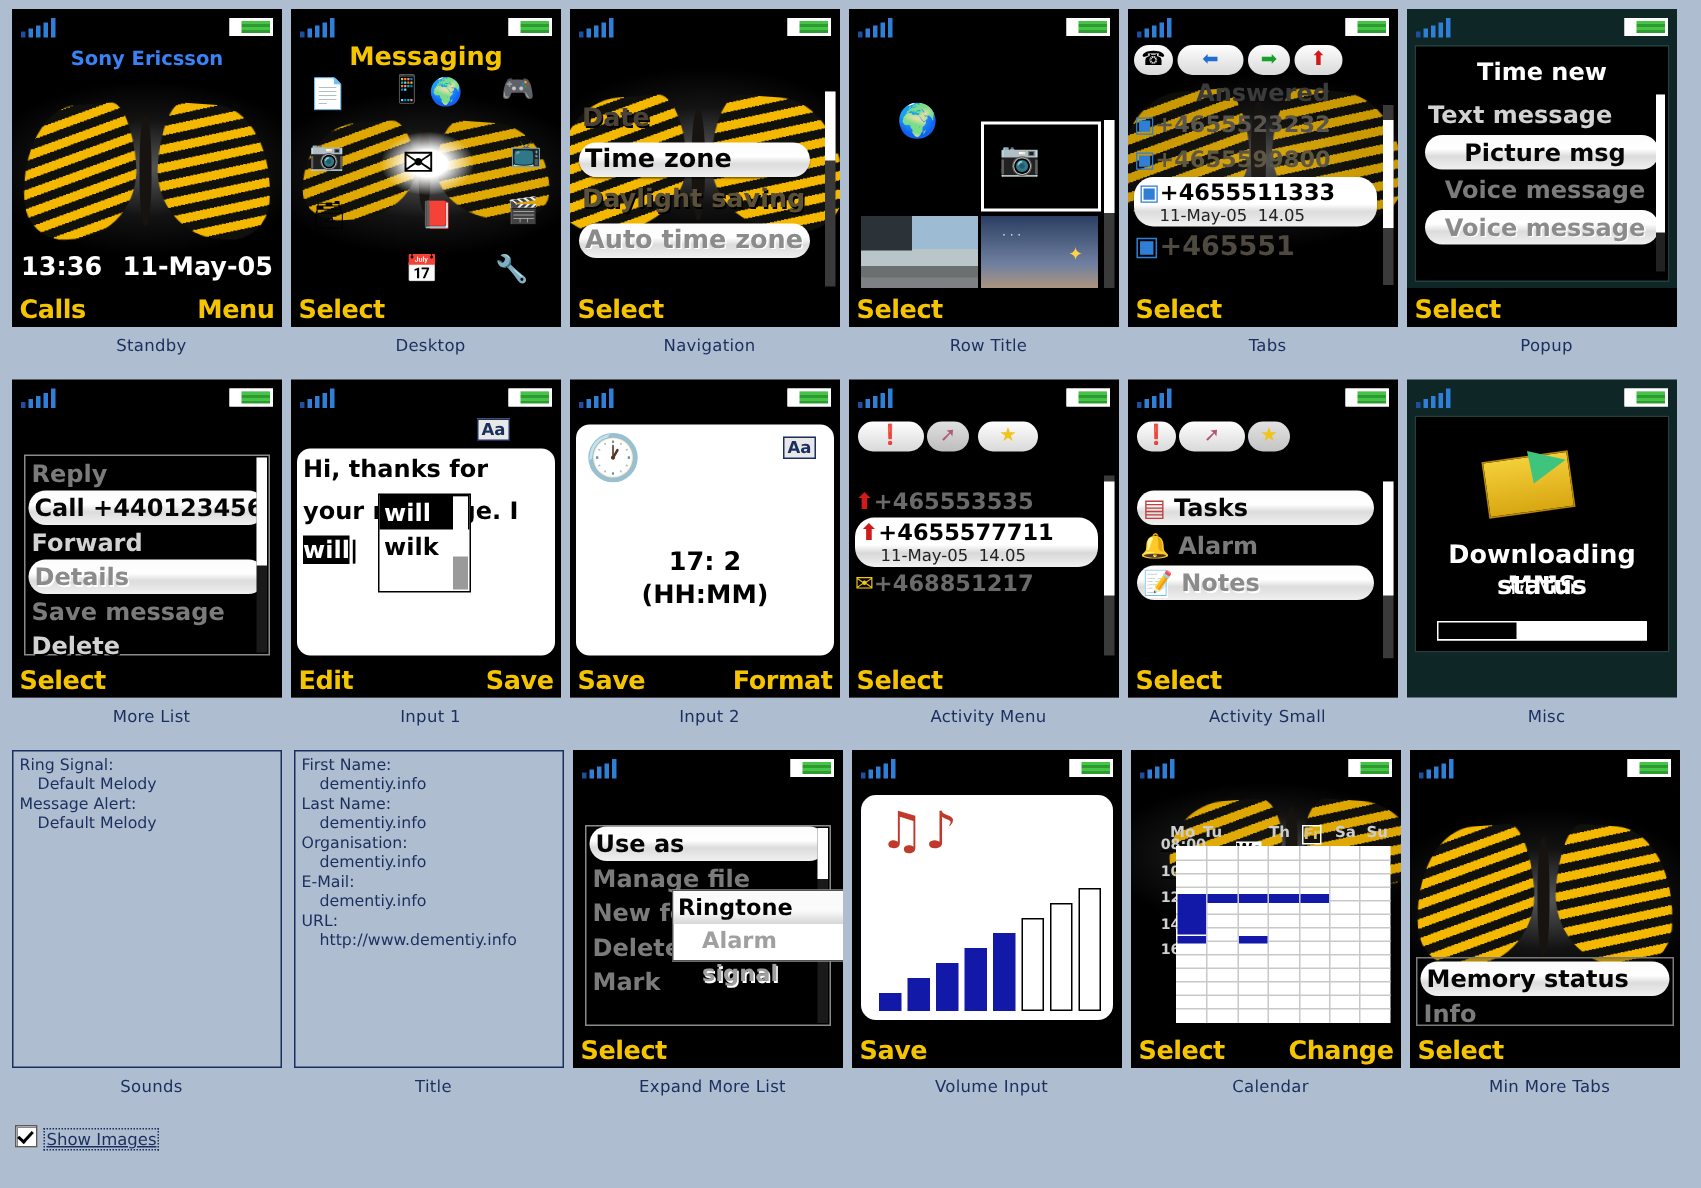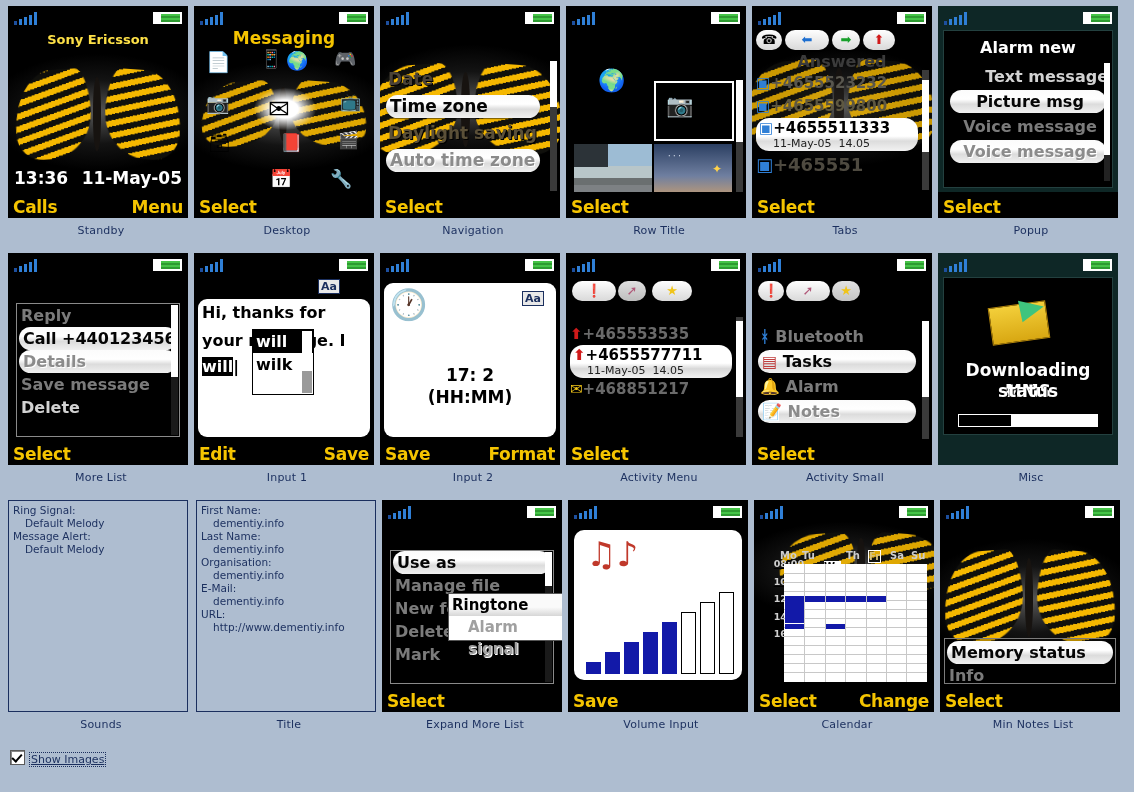"Sony Ericsson" .clock-t { color: #fde047 -> #3b82f6 }
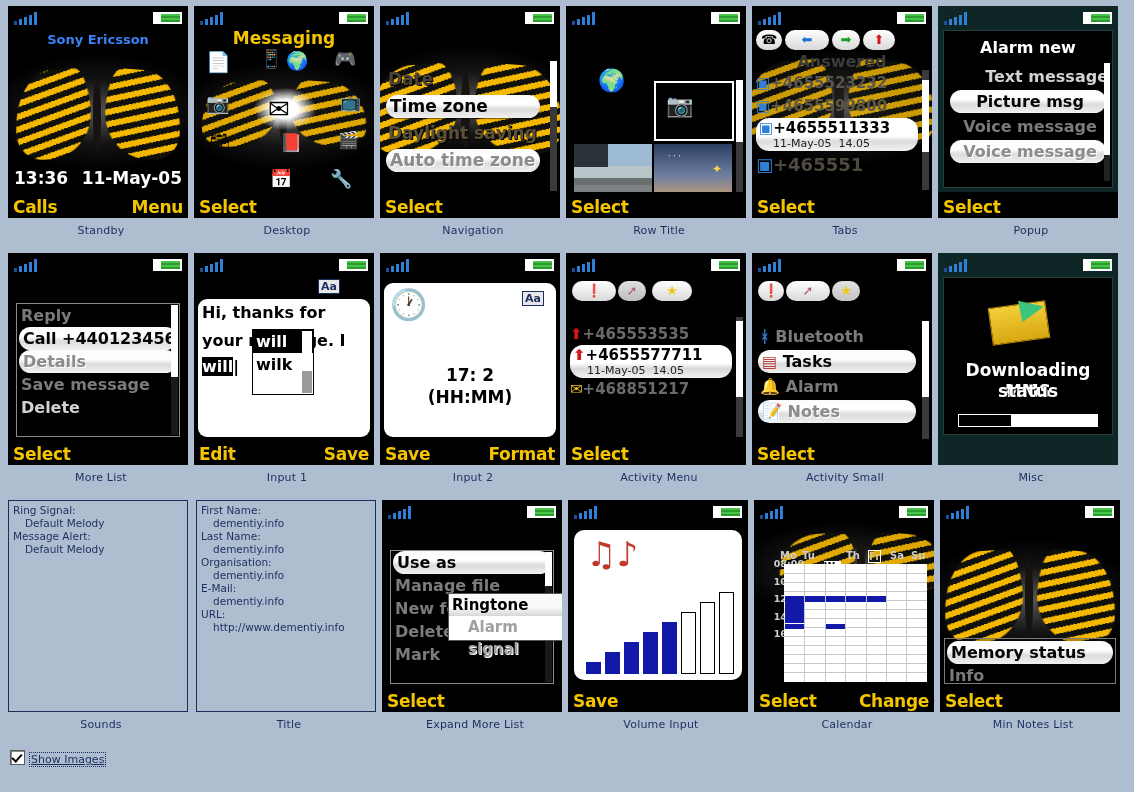"Alarm new" div { text: Alarm -> Time }
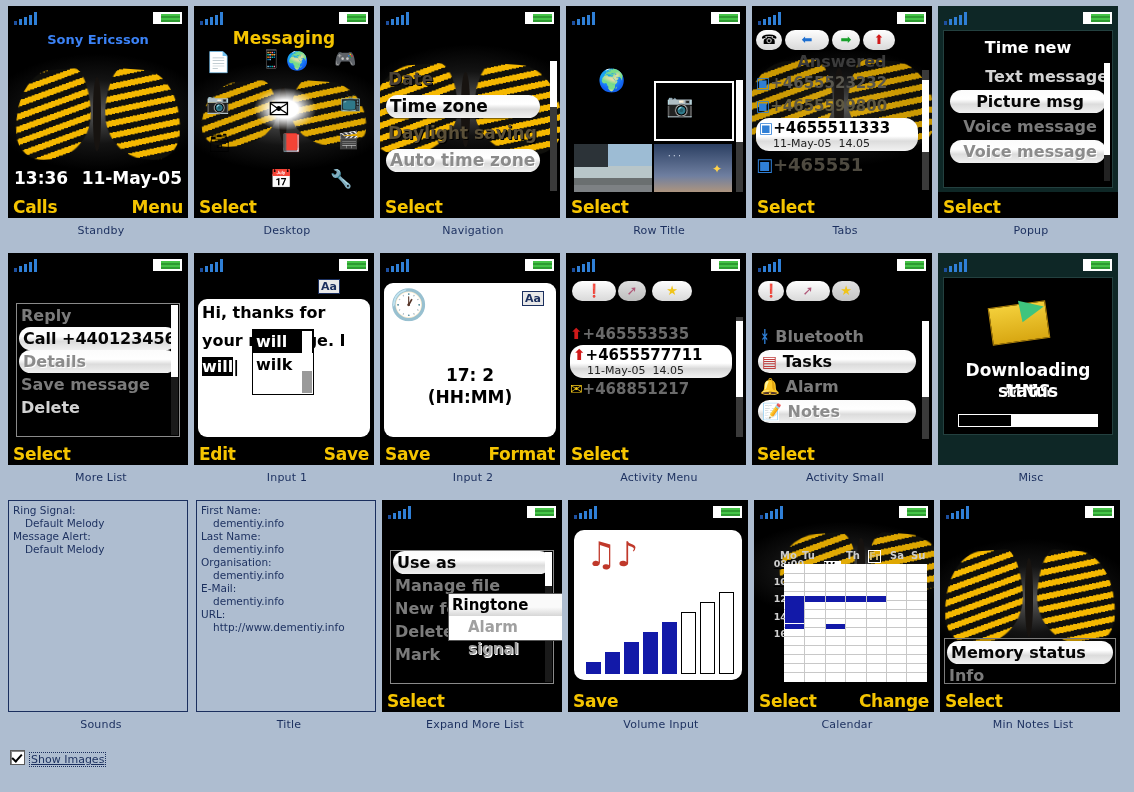"Text message" div.li { text-align: right -> left }
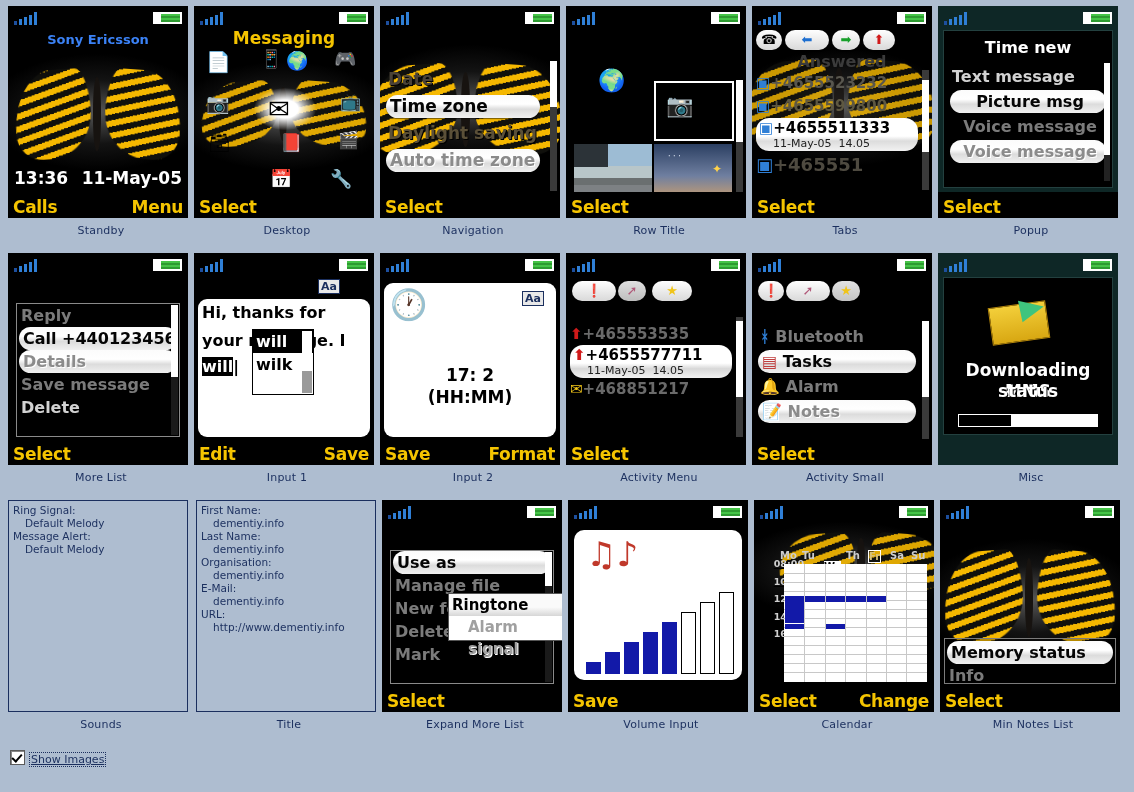"ᚼ Bluetooth" div.li { html: <div> <span>ᚼ</span> <span>Bluetooth</span></div> -> none }
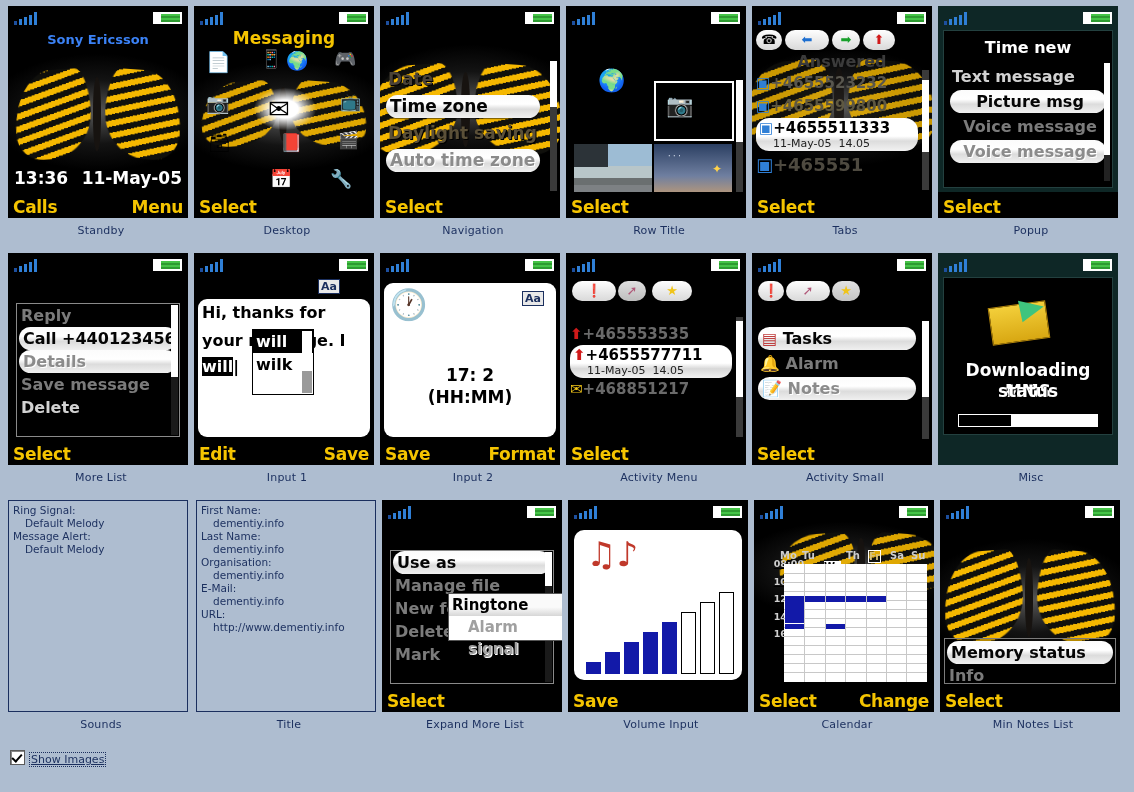"Forward" div.li { html: none -> <div>Forward</div> }
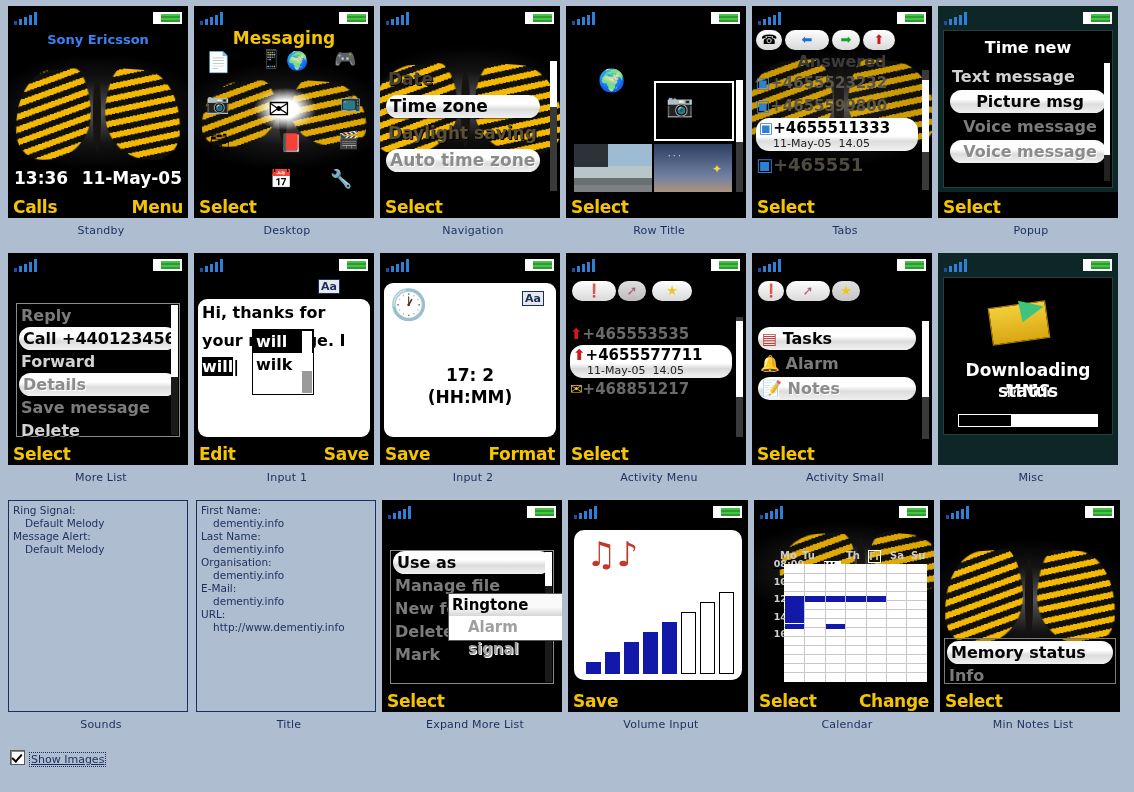"Min Notes List" div.caption { text: Notes List -> More Tabs }
